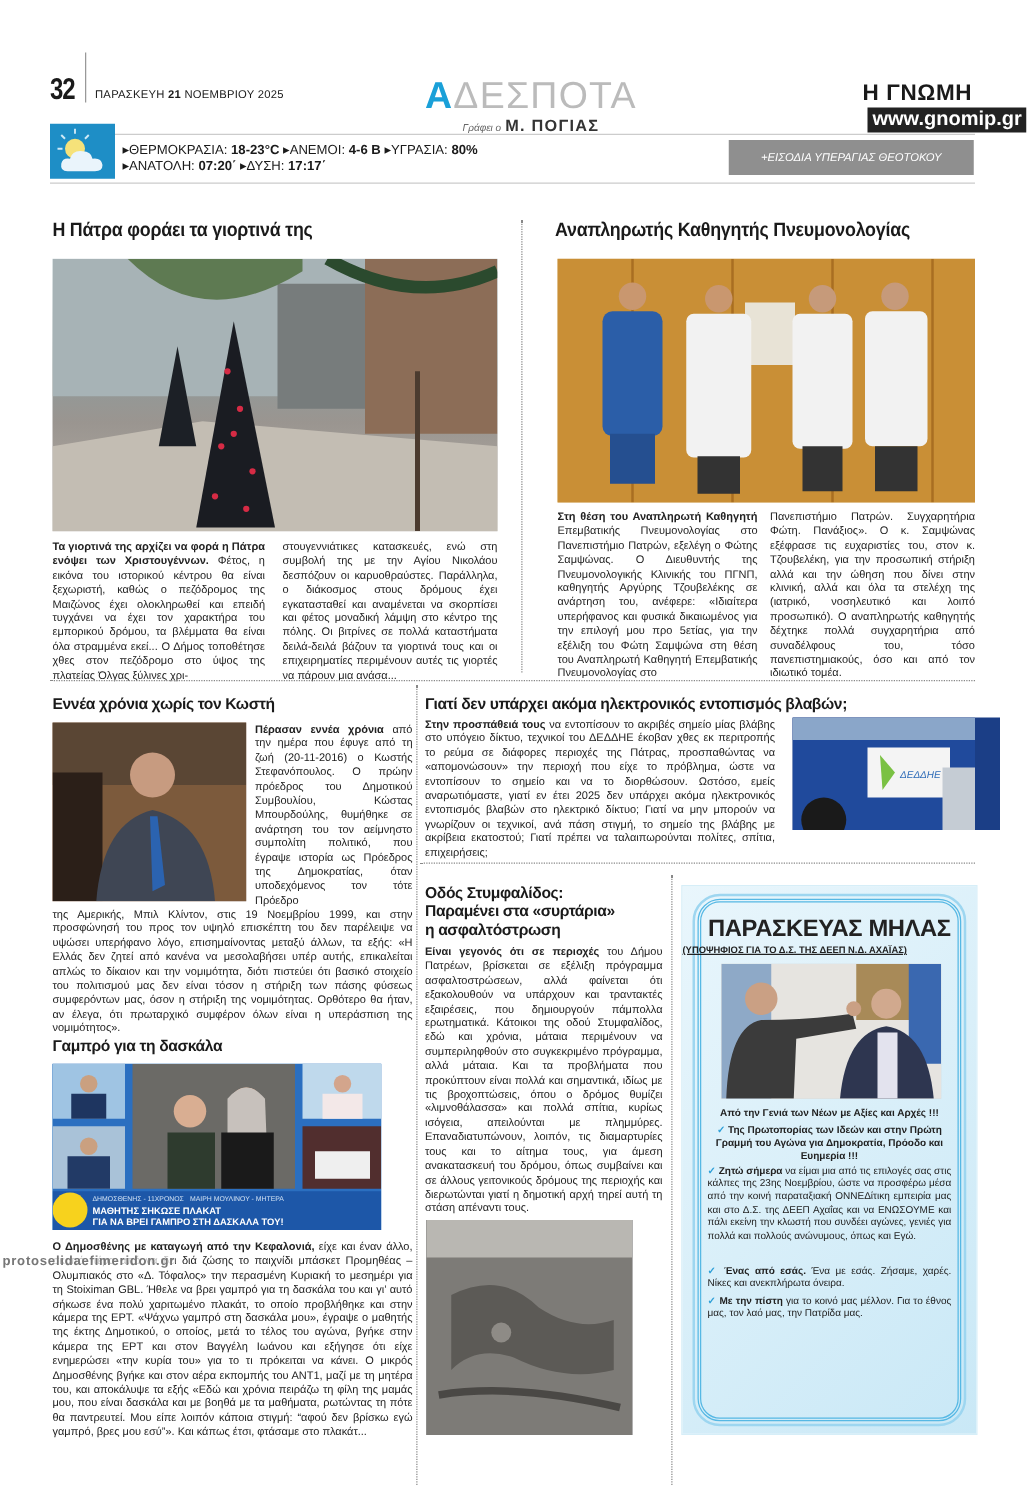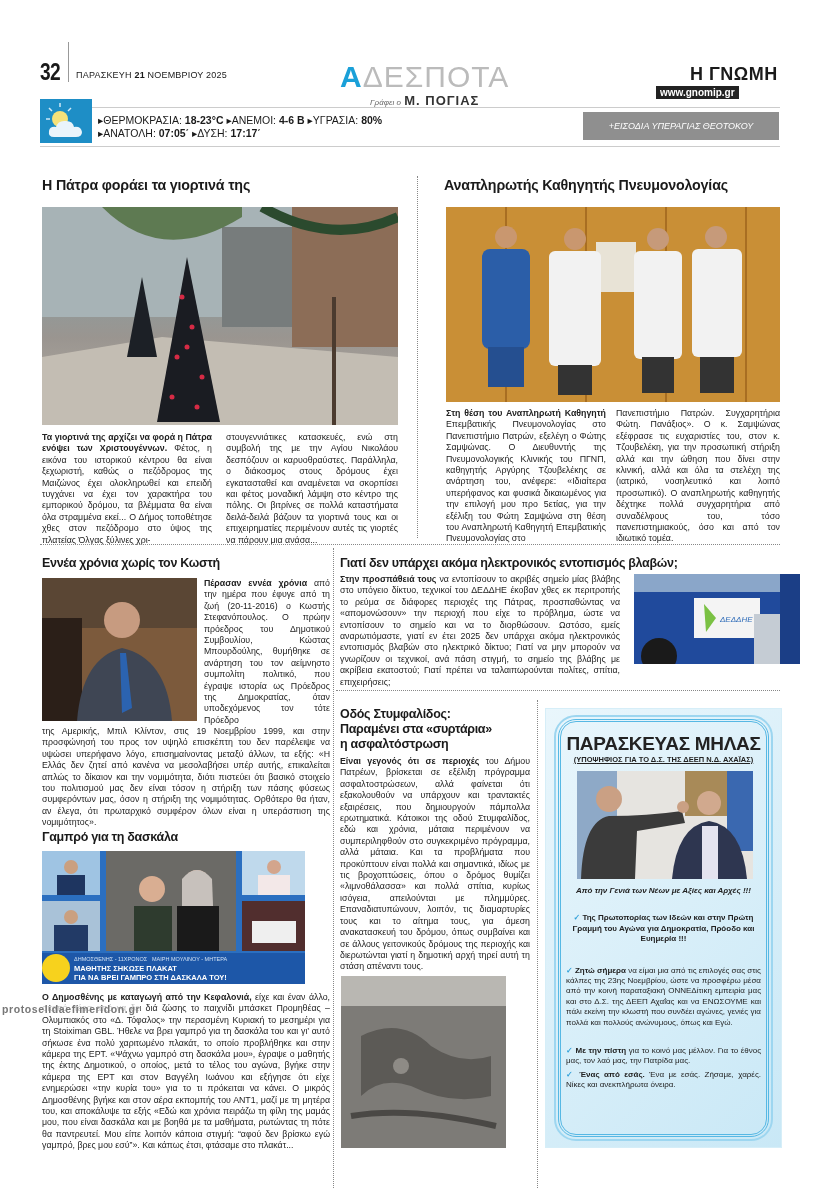"www.gnomip.gr" .url { font-size: 10px -> 16px; left: 656px -> 694px }
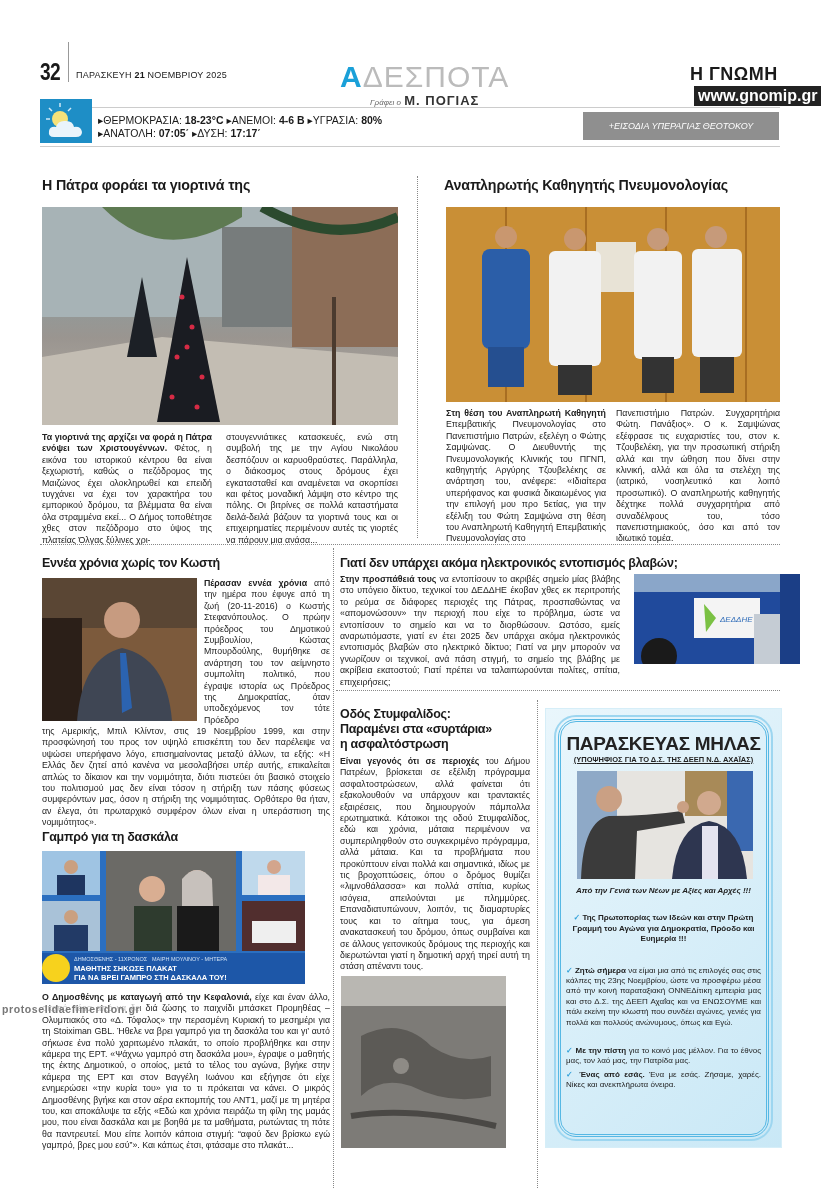"07:05΄" b { text: 07:05 -> 07:20 }
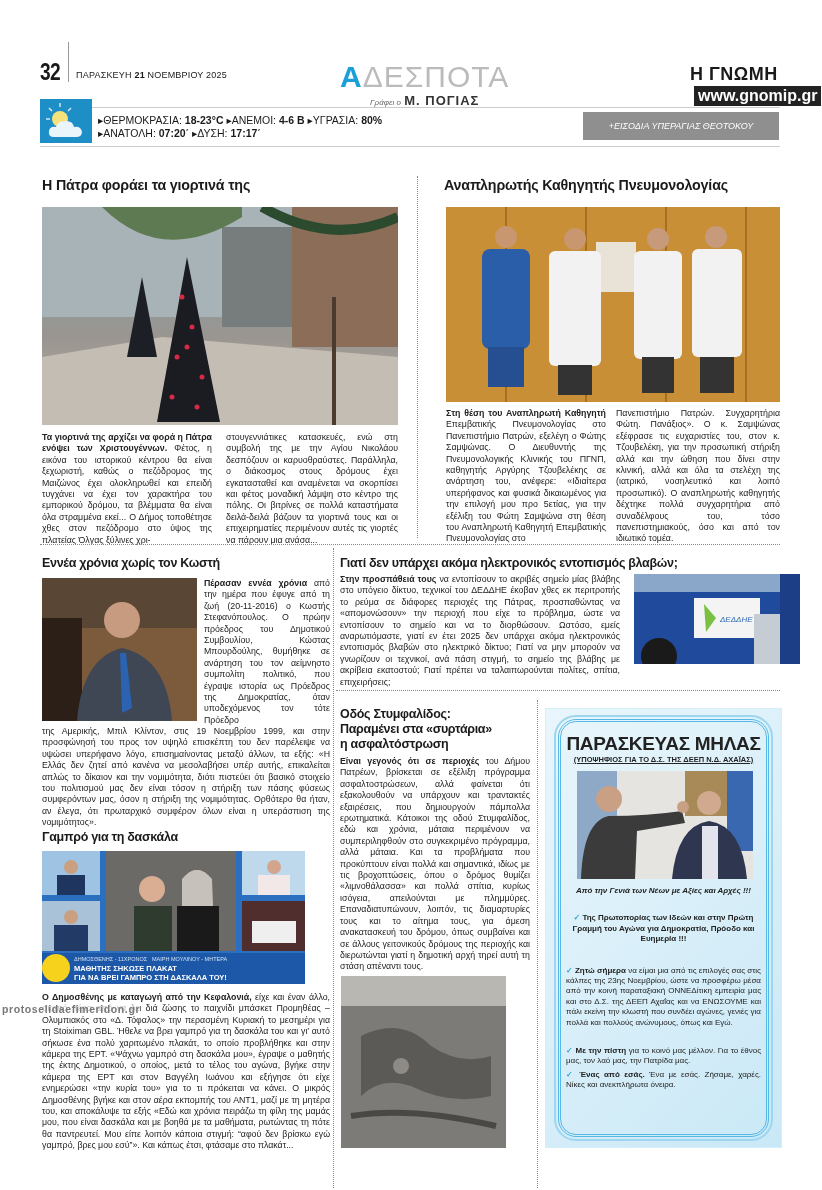"(ΥΠΟΨΗΦΙΟΣ ΓΙΑ ΤΟ Δ.Σ. ΤΗΣ" .ad-sub { text-align: center -> none }
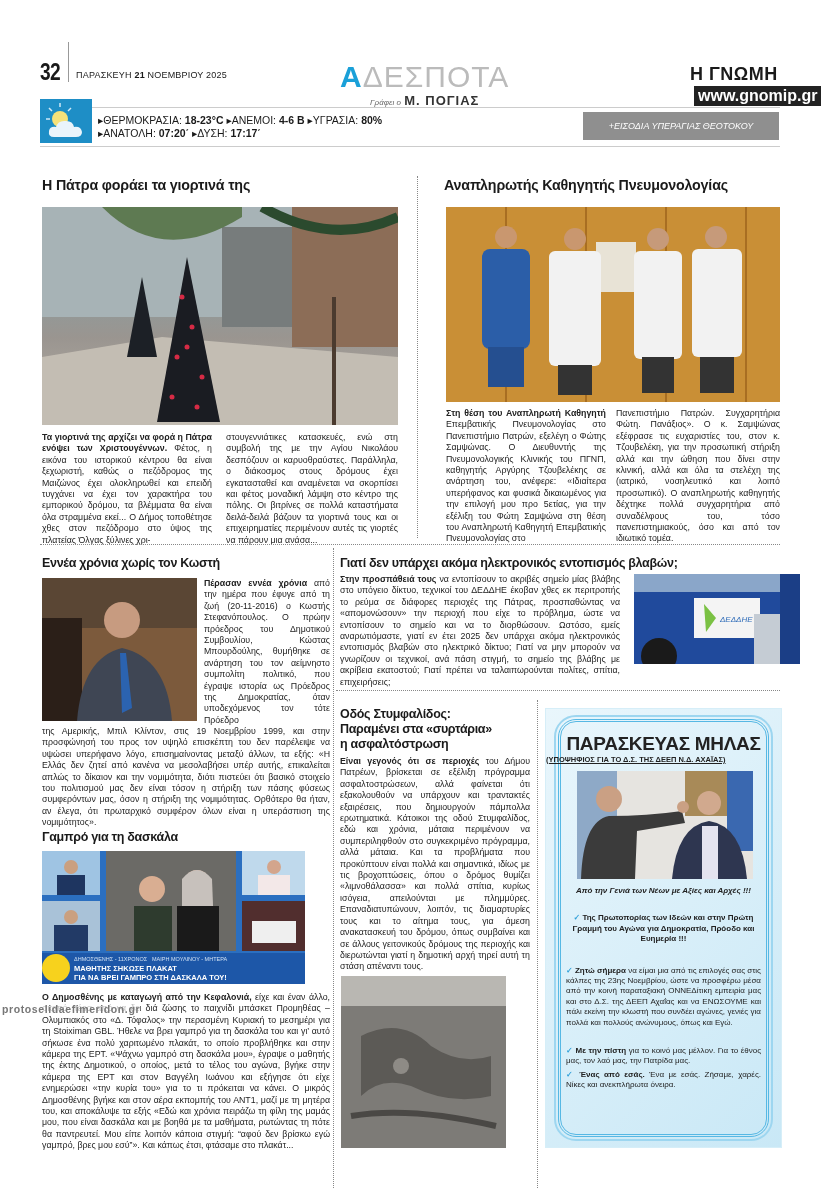"Από την Γενιά των Νέων" div.c { font-style: italic -> none; margin-bottom: 17px -> 3px }
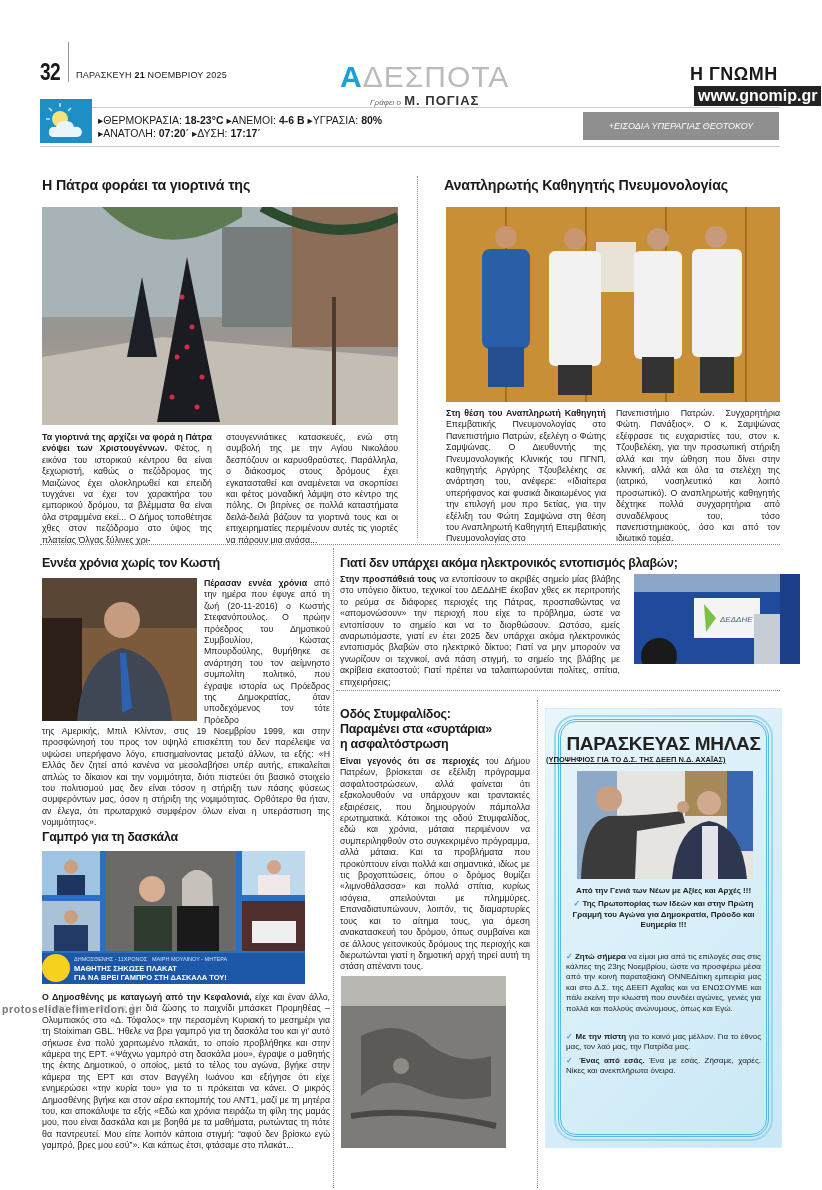"✓ Της Πρωτοπορίας των Ιδεών" div.c { margin-bottom: 21px -> 1px }
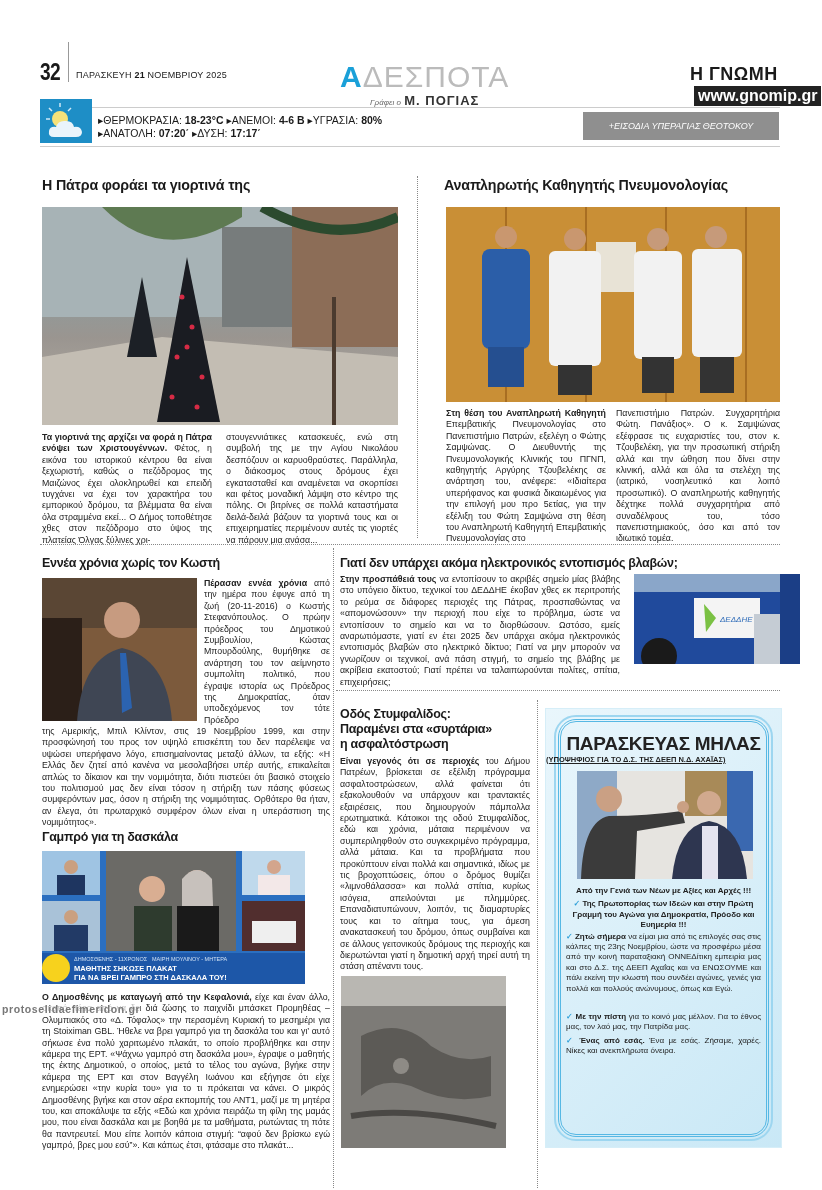"✓ Με την πίστη για" div { order: before "✓ Ένας από εσάς. Ένα" -> after "✓ Ένας από εσάς. Ένα" }
